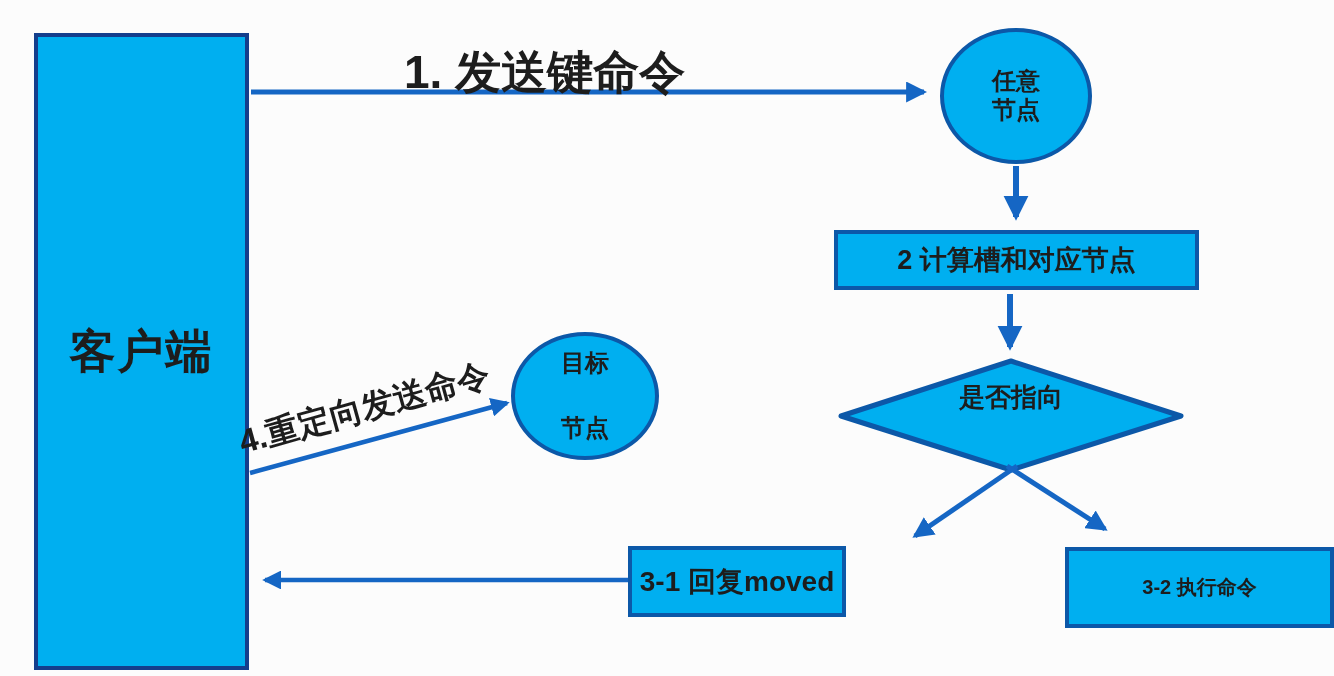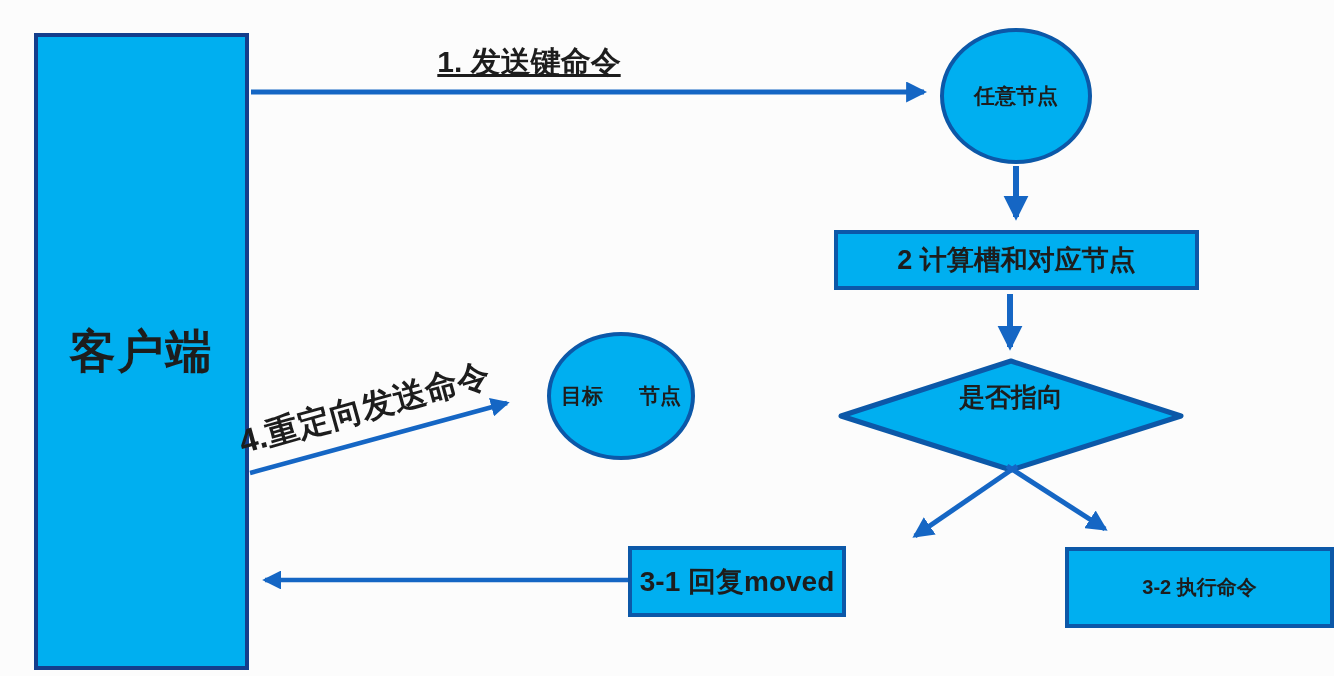"1. 发送键命令" .edge-label-1 { font-size: 30px -> 46px; text-decoration: underline -> none }
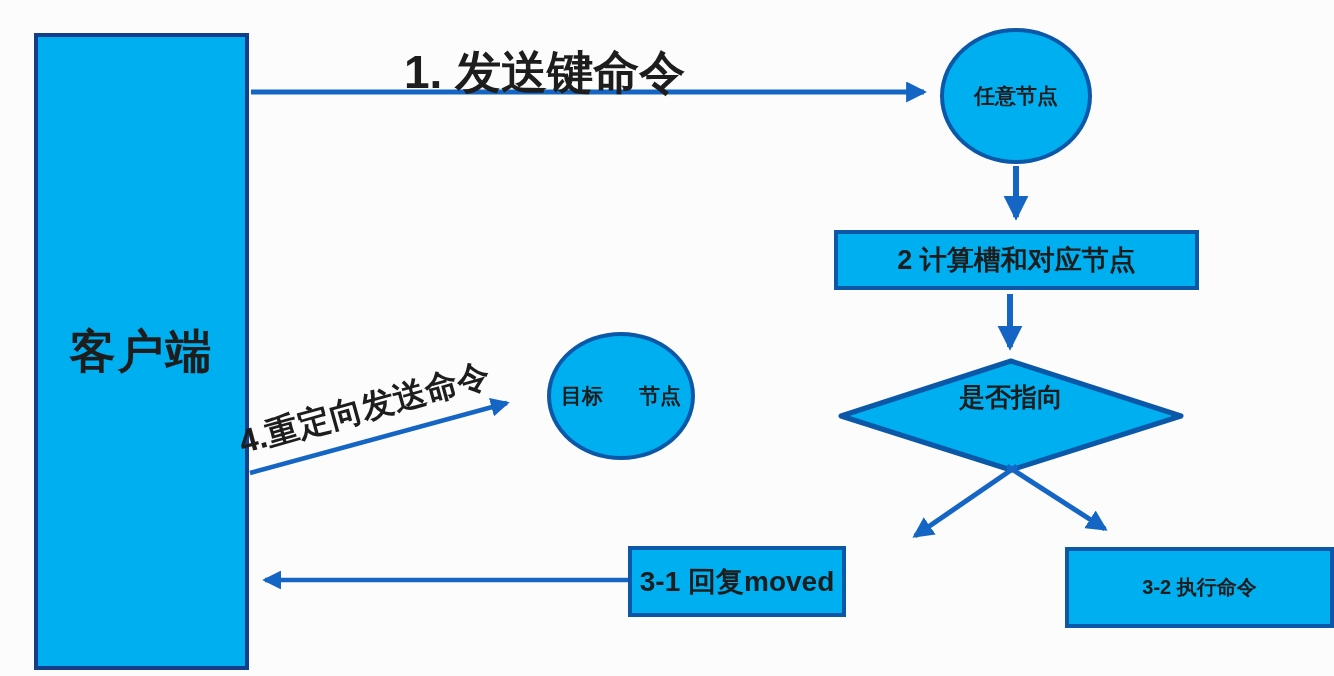"任意" .circle { flex-direction: row -> column; font-size: 21px -> 24px }
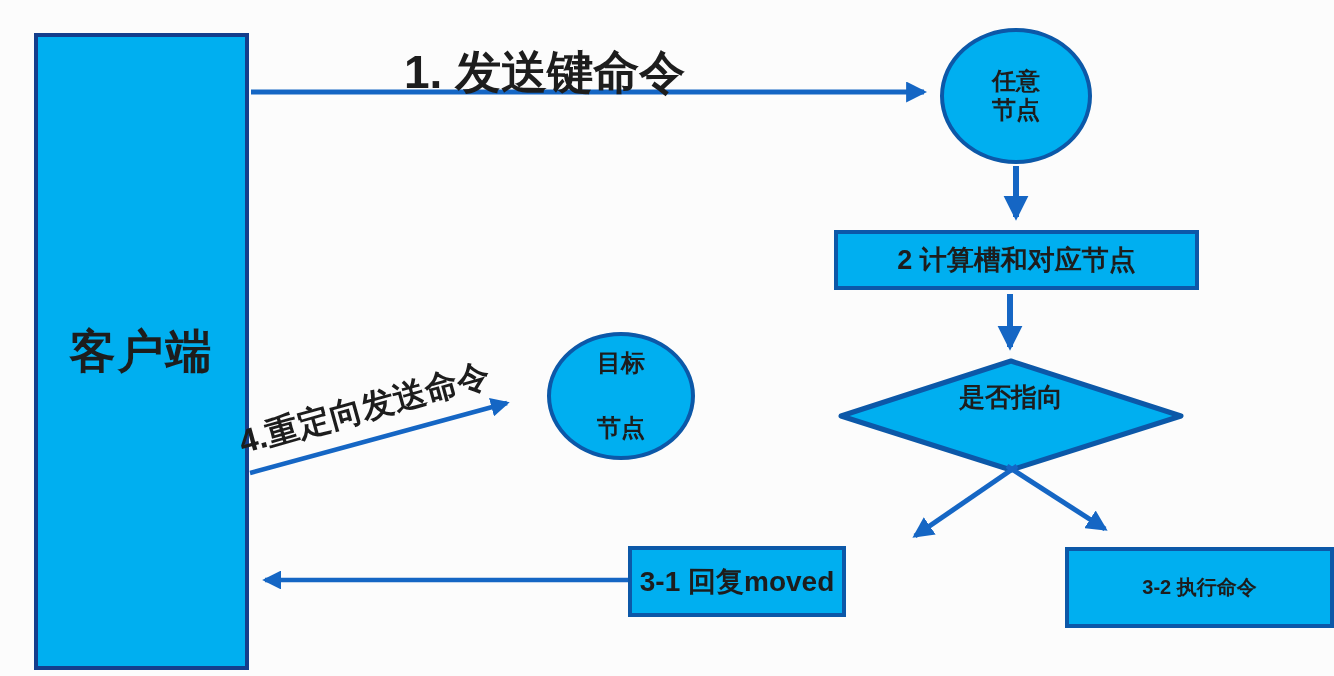"目标" .circle-target { left: 547px -> 511px }
